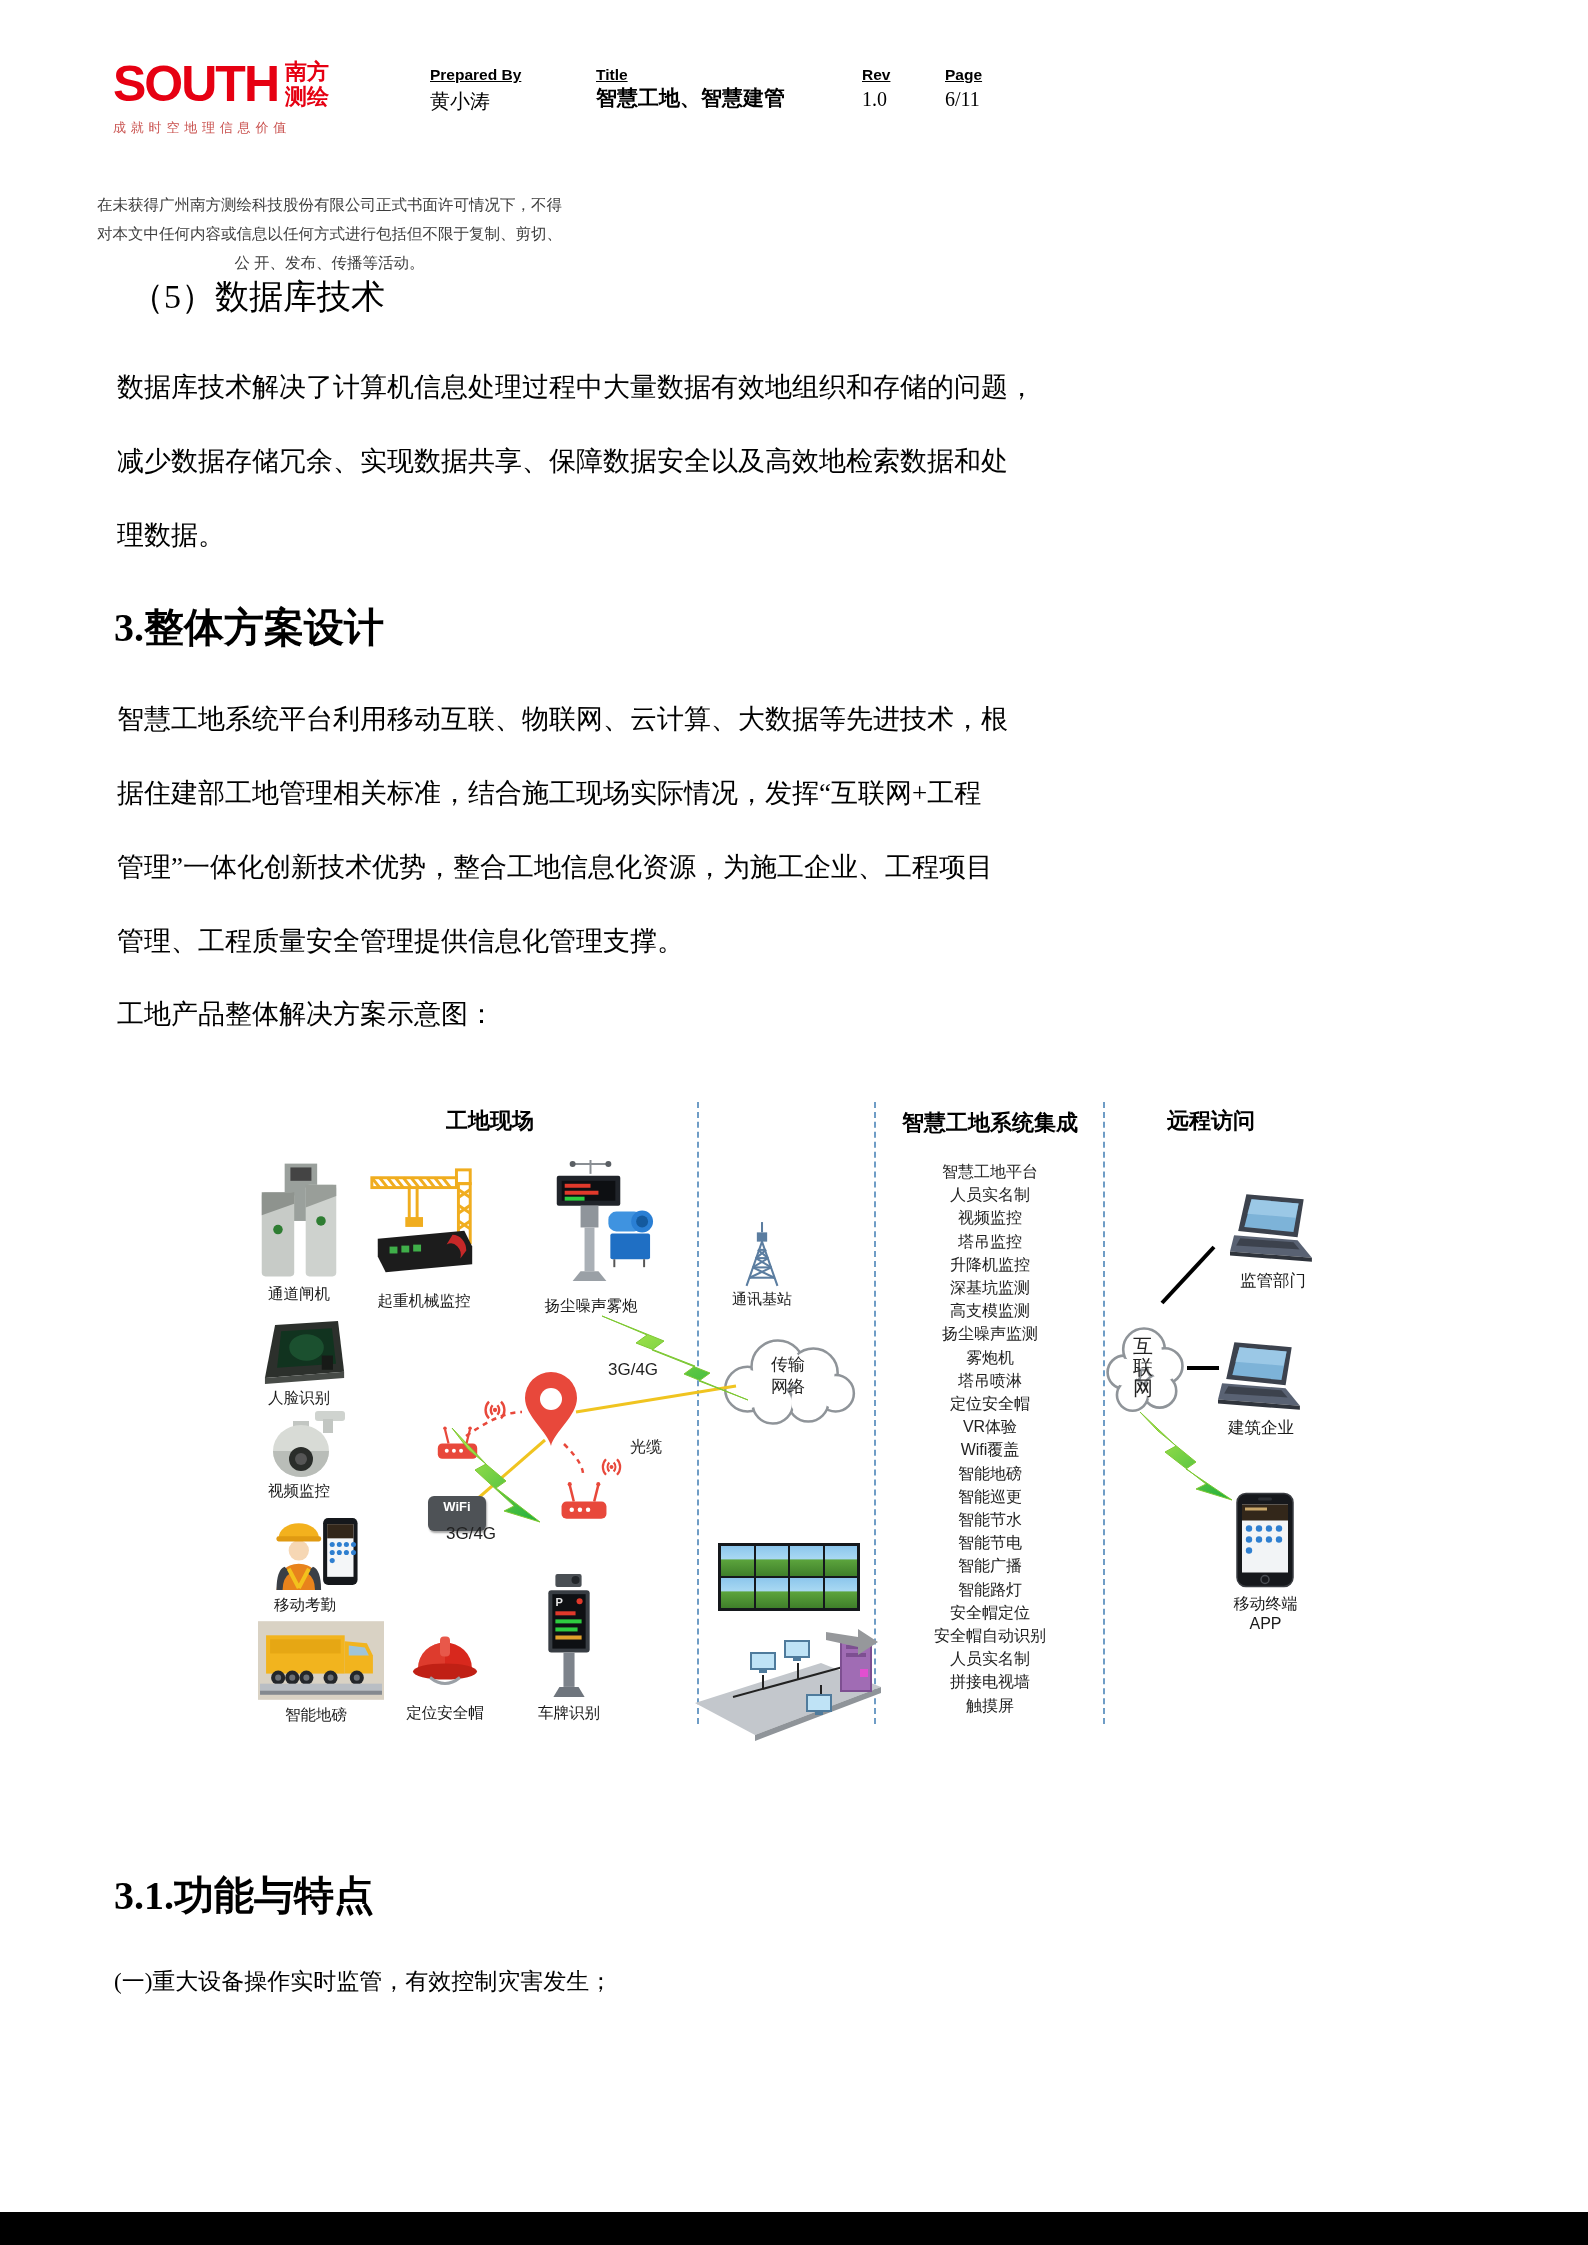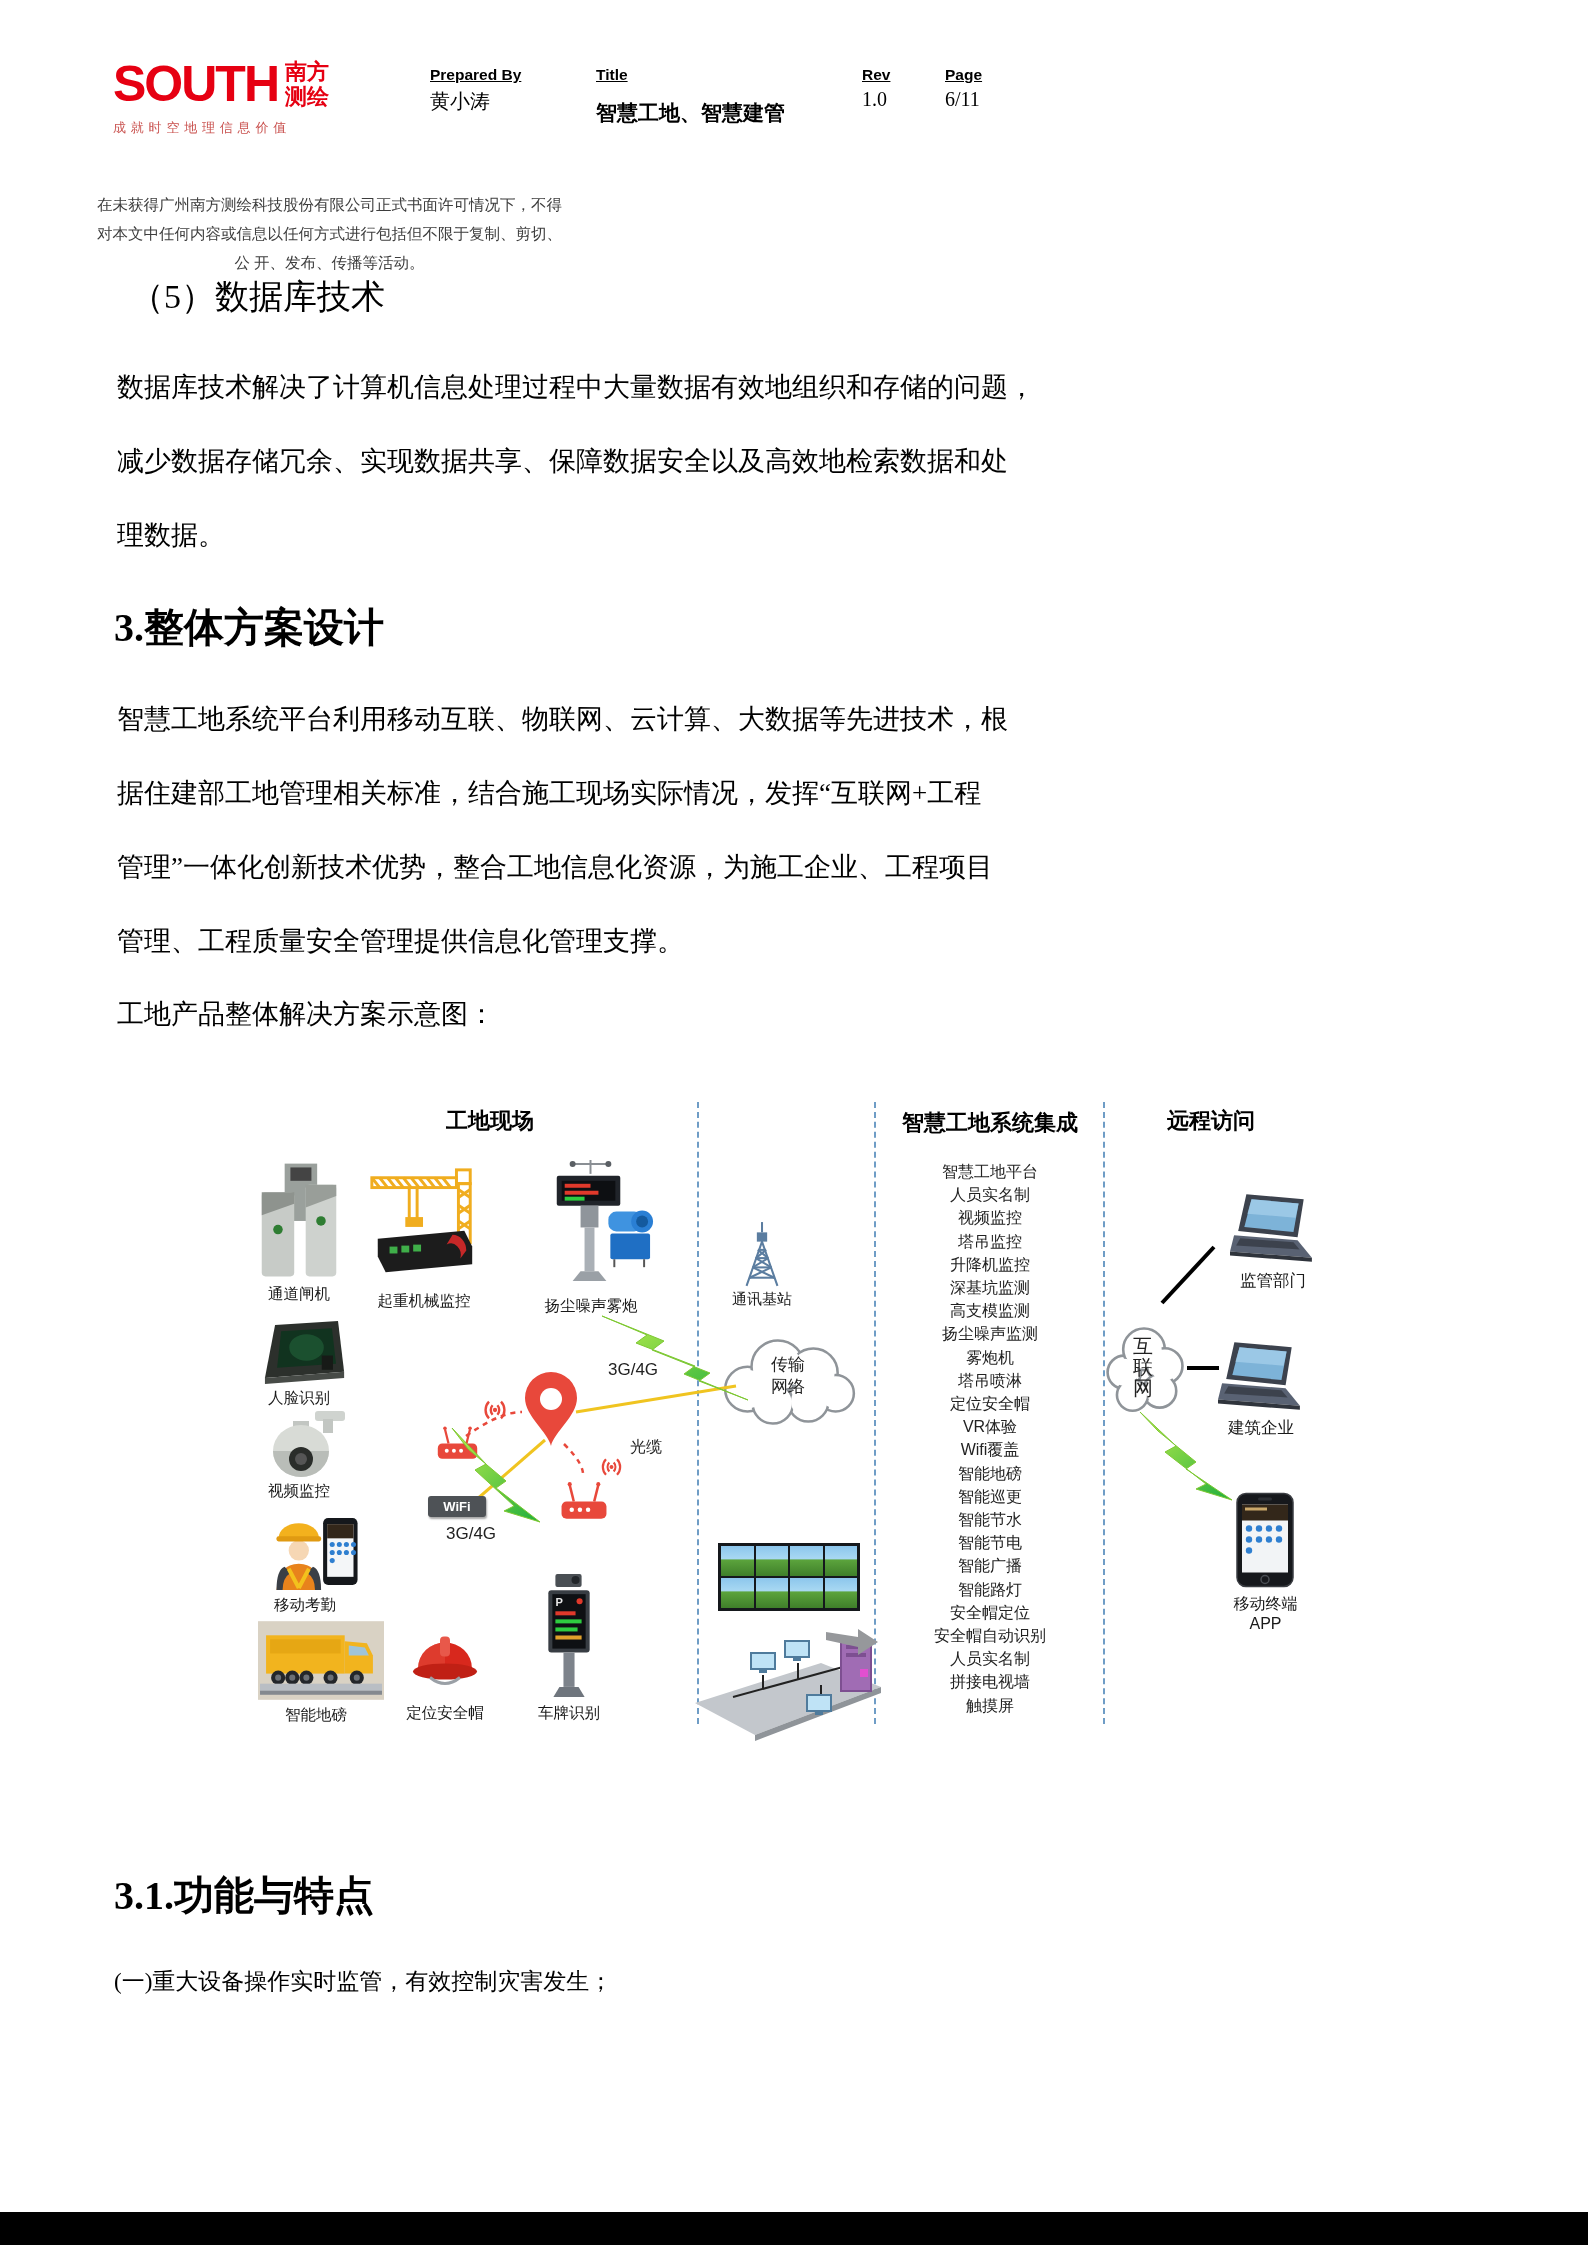"智慧工地、智慧建管" div.hfield-value { margin-top: 15px -> 0 }
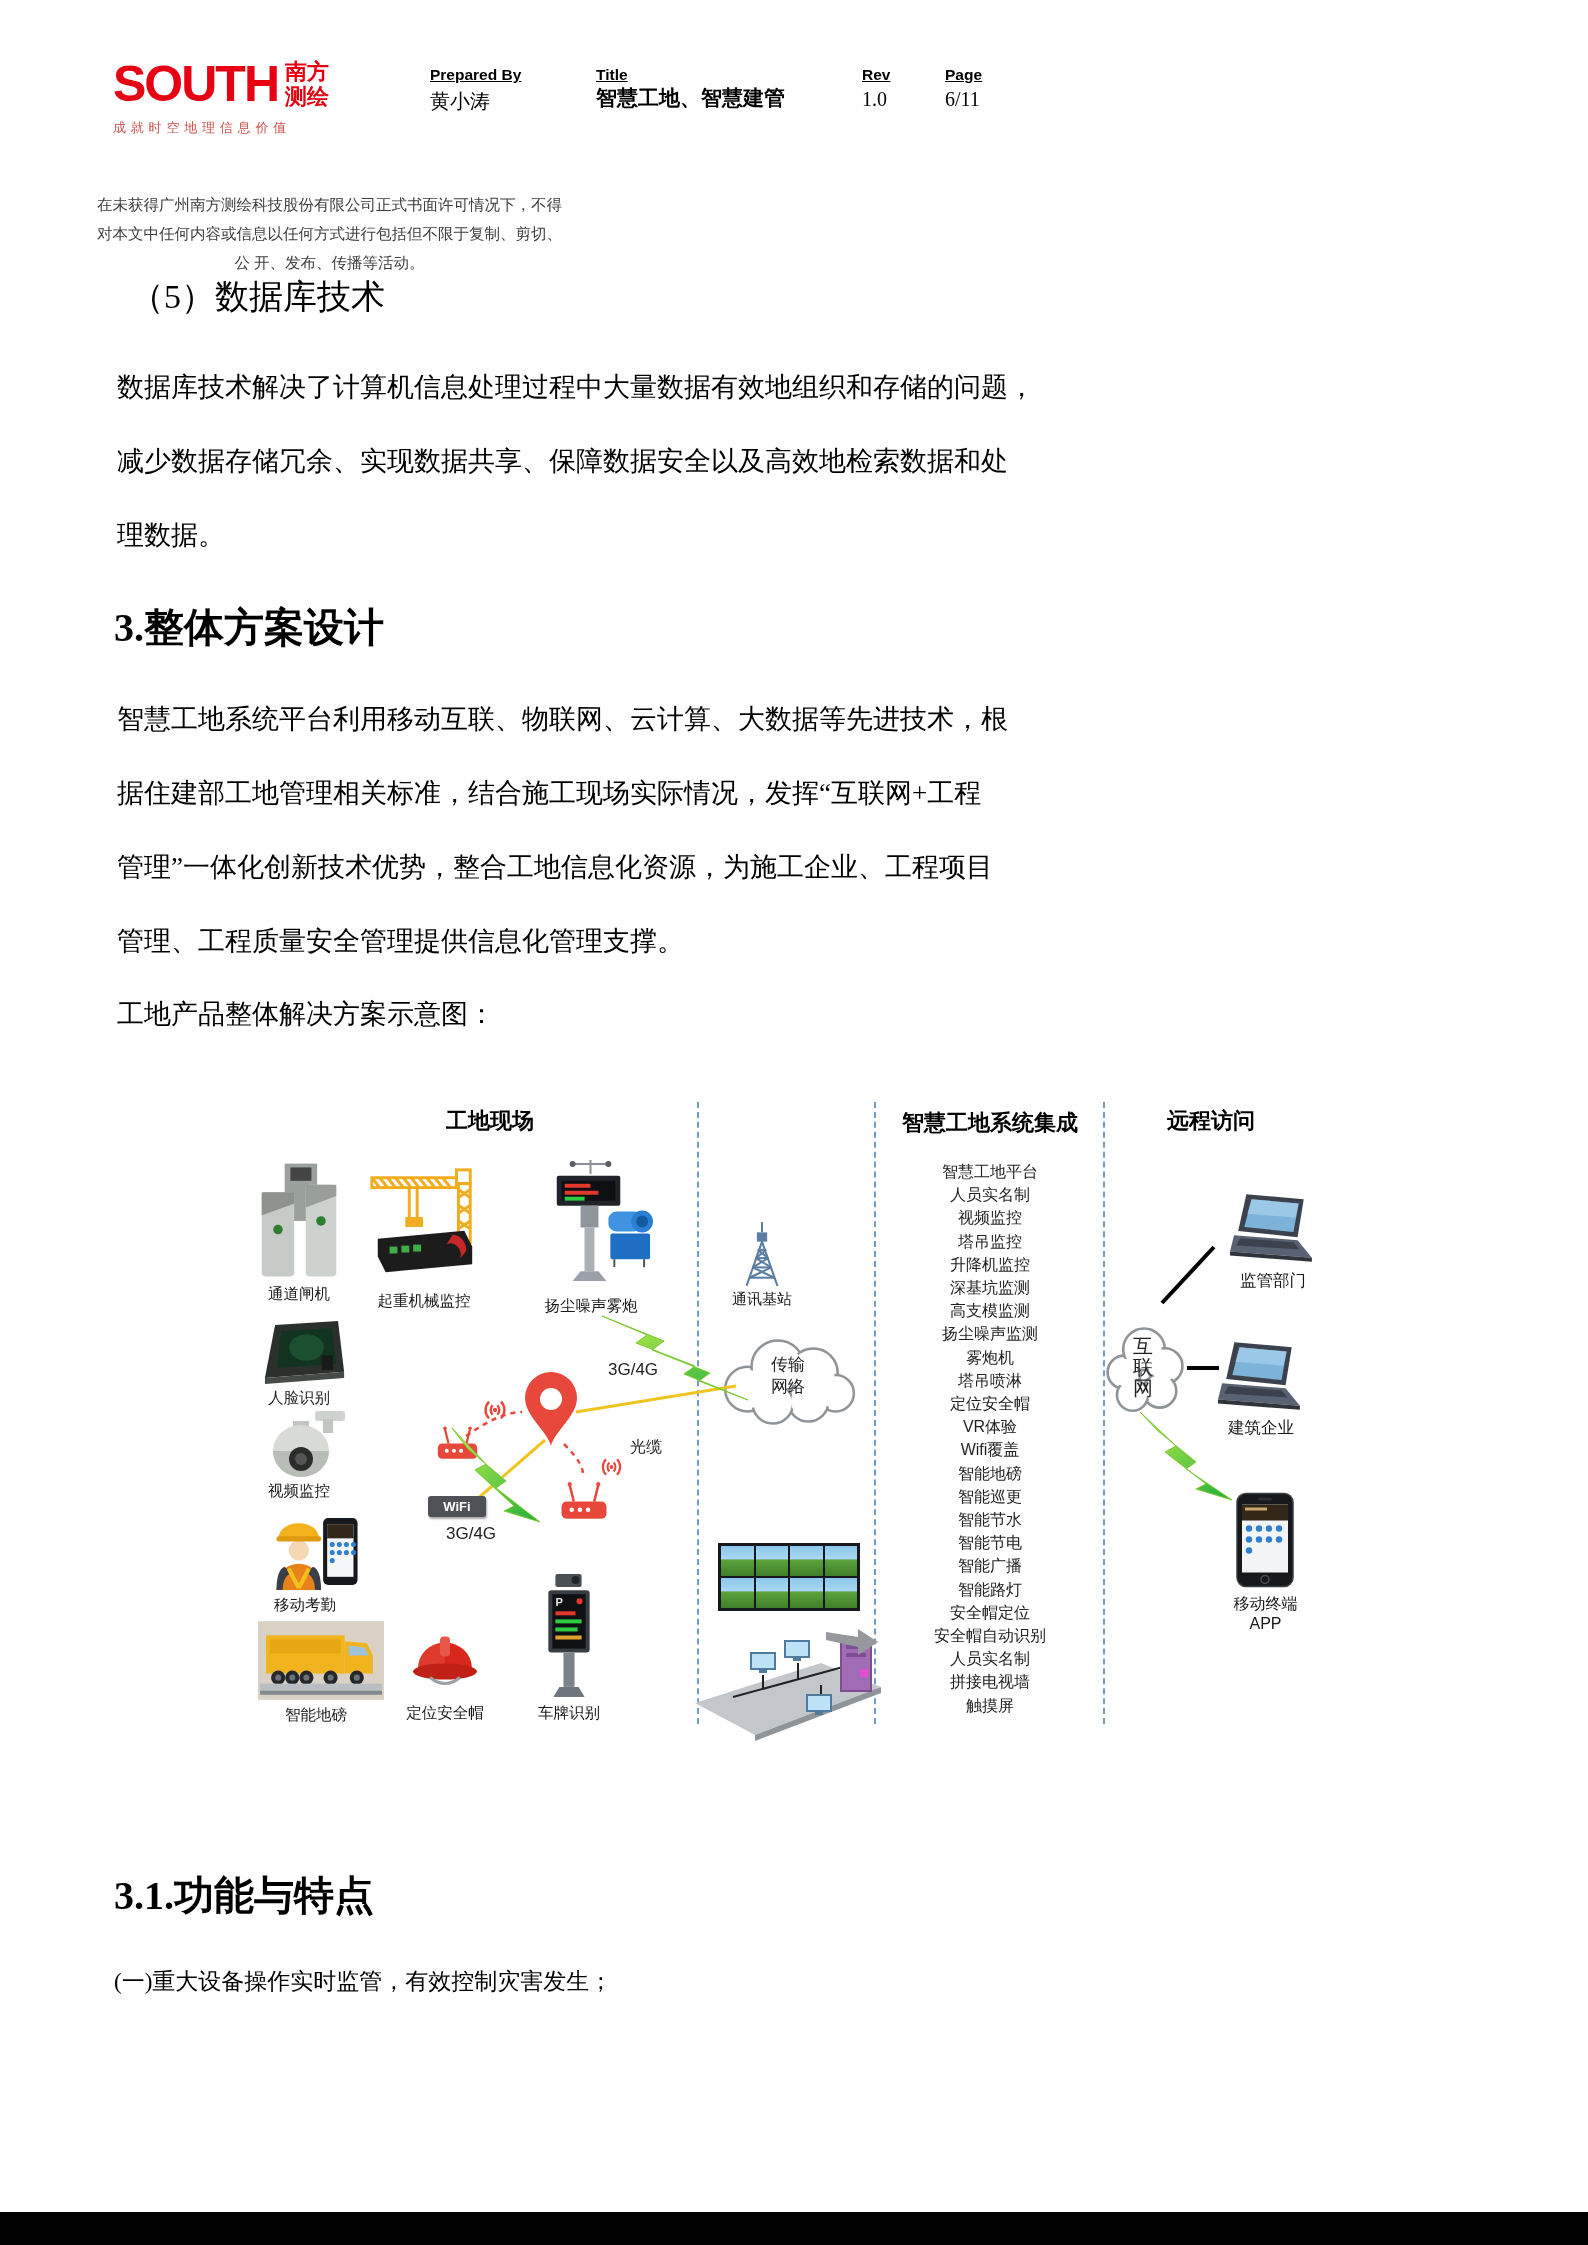"WiFi" div.wifi-badge { border-radius: none -> 6px; height: 21px -> 35px }
